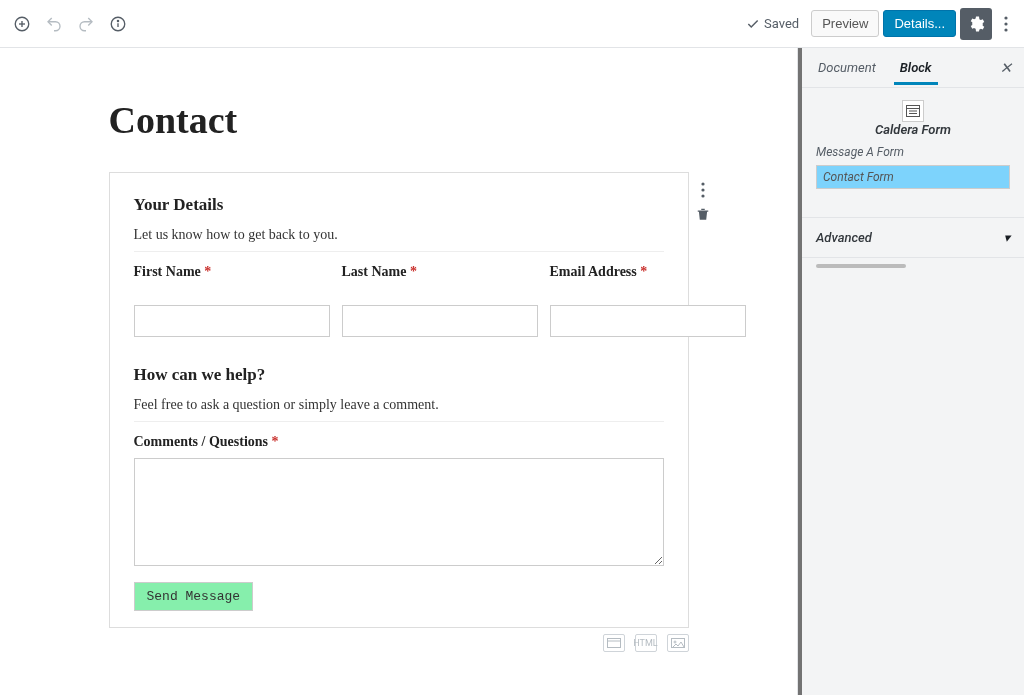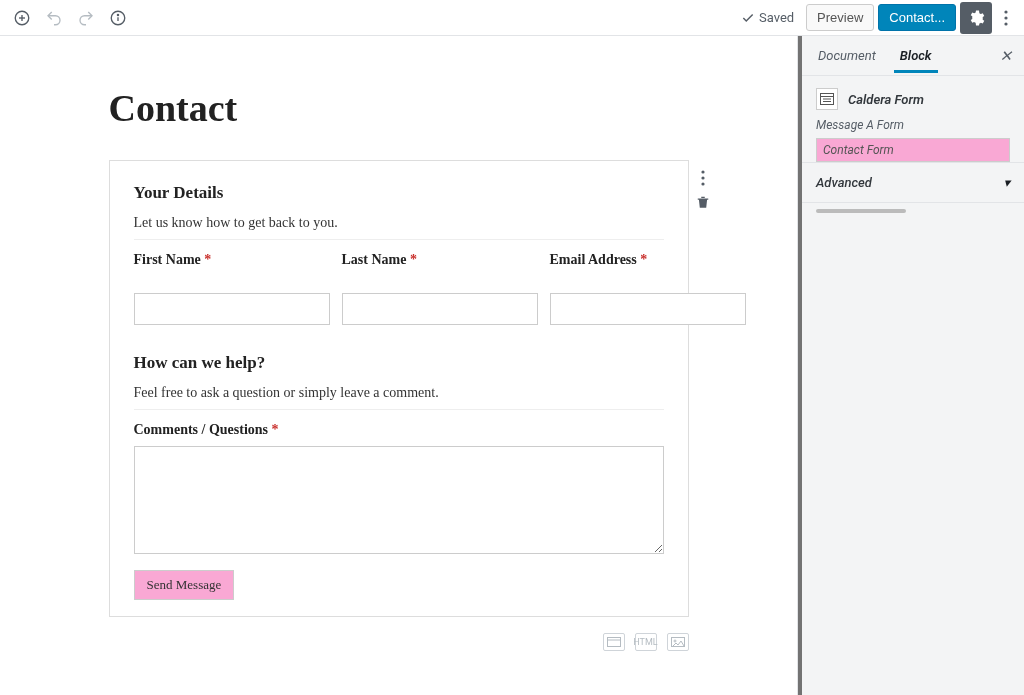"Saved" .topbar { height: 36px -> 48px }
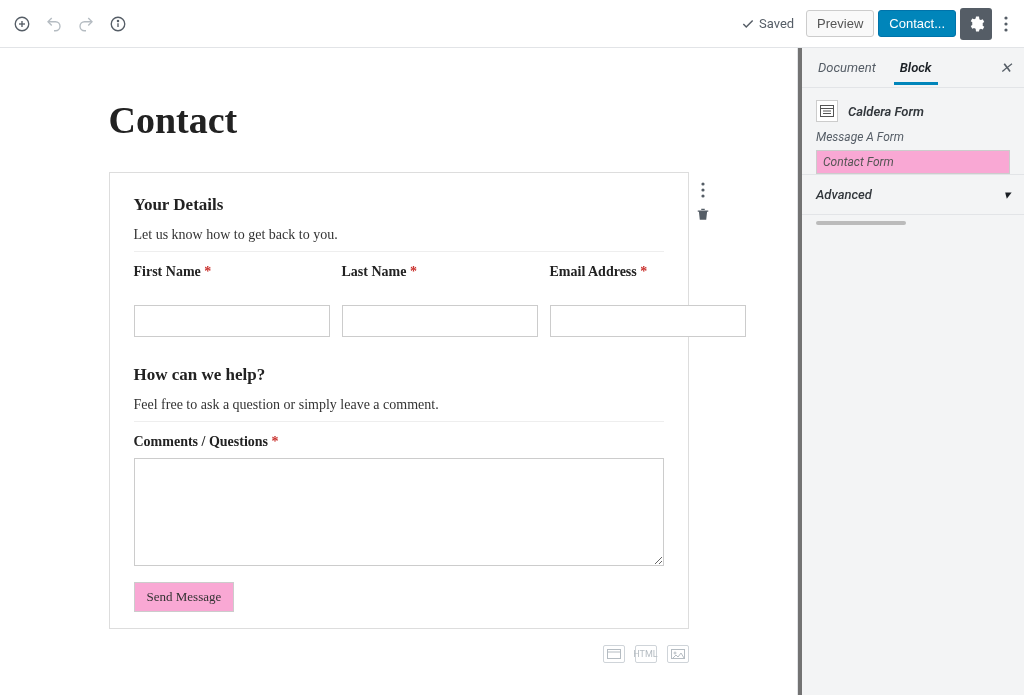"Contact..." button.btn { text: Contact -> Details }
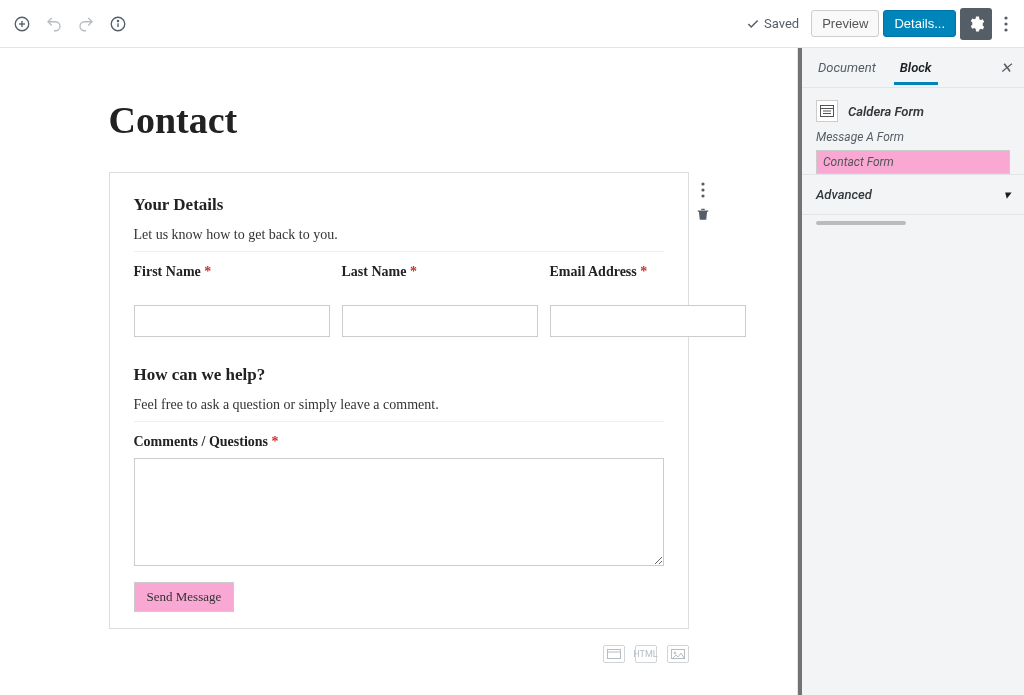"Caldera Form" .block-header { flex-direction: none -> column; gap: 10px -> none }
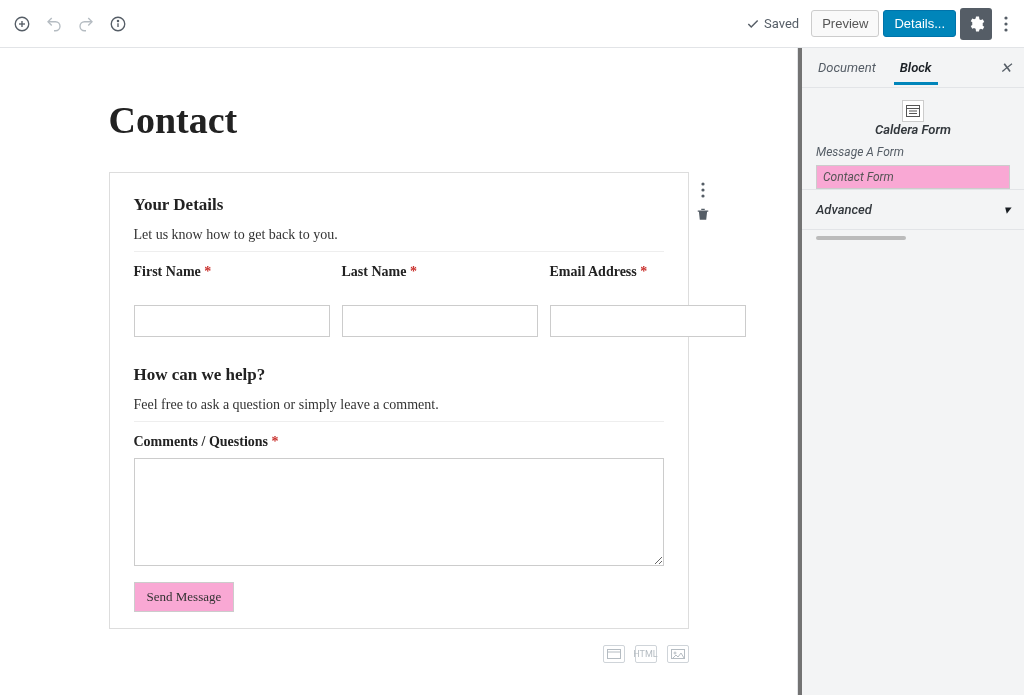"Contact Form" .form-select { background: #f9a8d4 -> #7dd3fc; margin: 0 14px 0 -> 0 14px 28px }
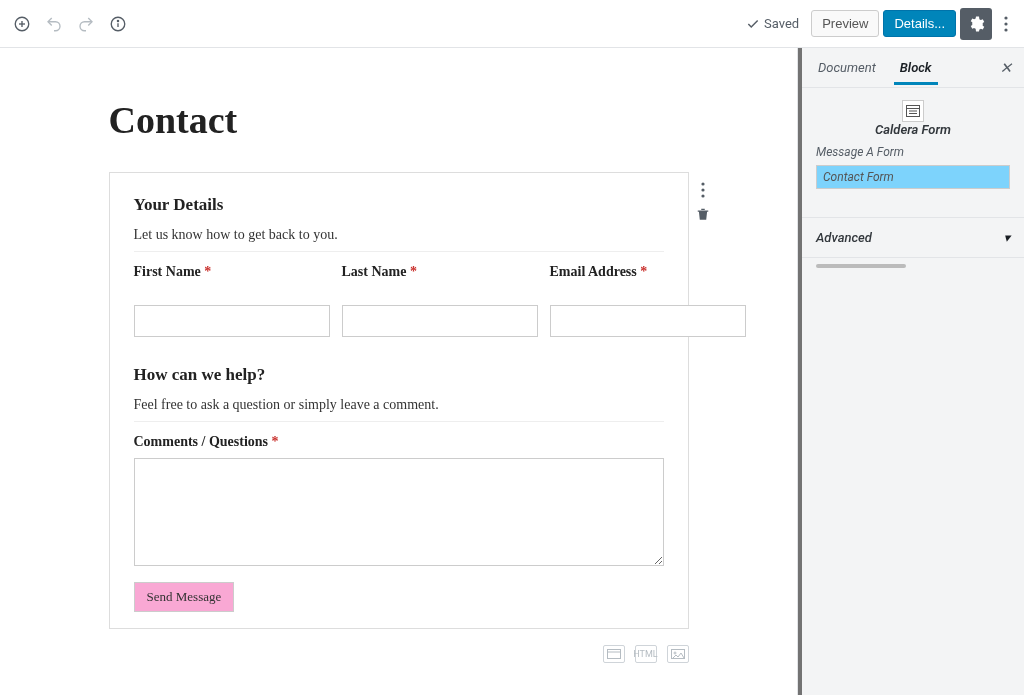"Send Message" .submit-btn { background: #f9a8d4 -> #86efac; font-family: Liberation Serif, serif -> Liberation Mono, monospace }
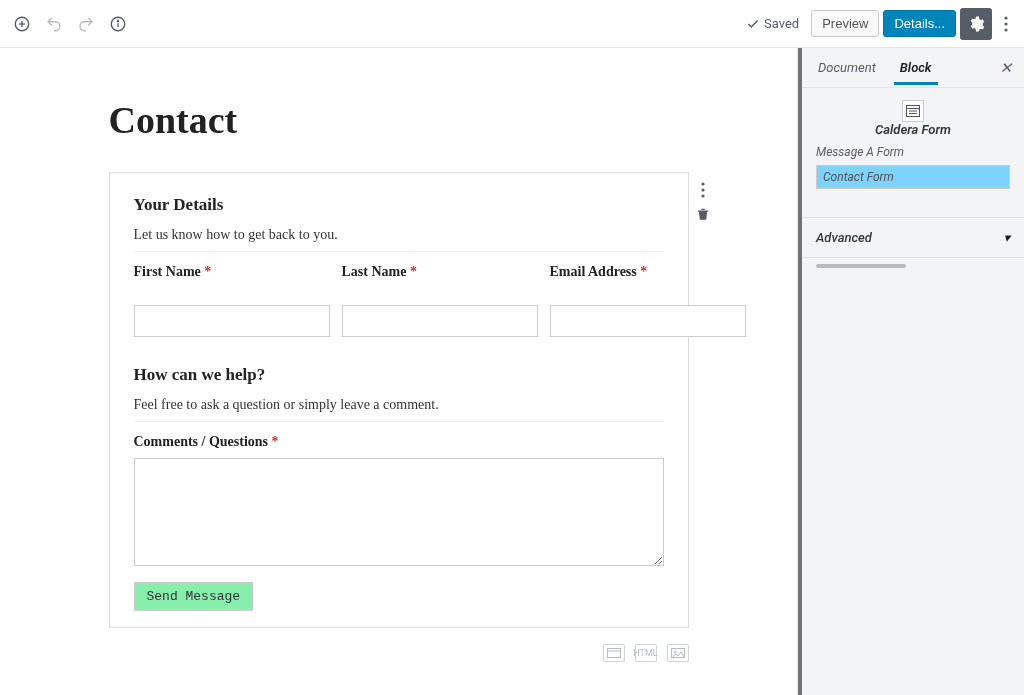"HTML" .block-footer-tools { margin-top: 16px -> 6px }
